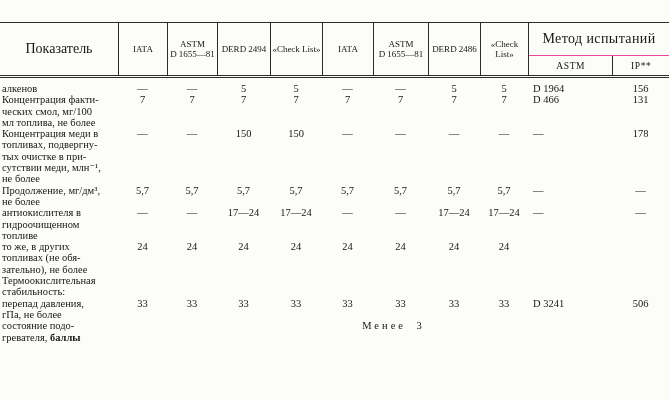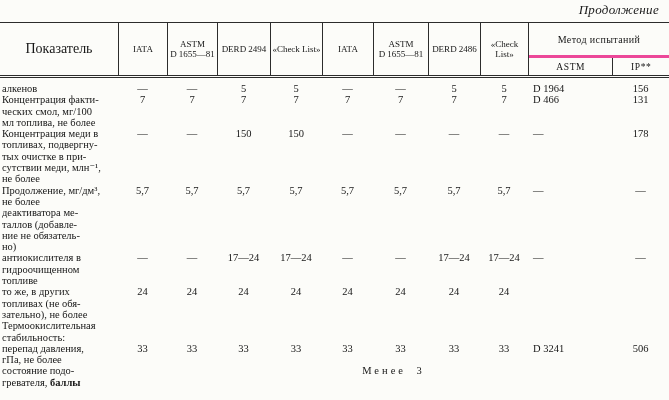"Продолжение" div.continuation { html: <div>Продолжение</div> -> none }
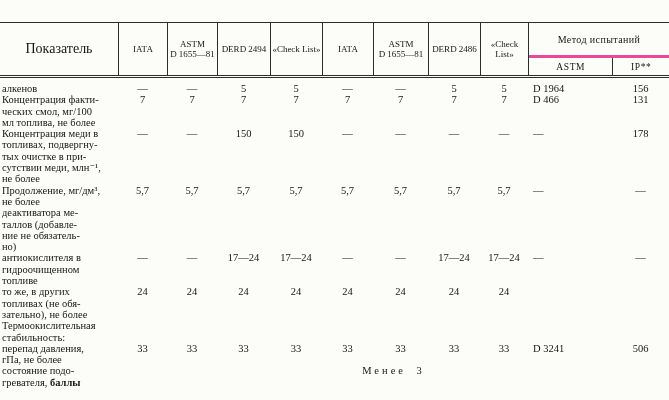"Метод испытаний" .mg-top { border-bottom: 3px solid #ec4899 -> 1px solid #ec4899; font-size: 10px -> 14px }
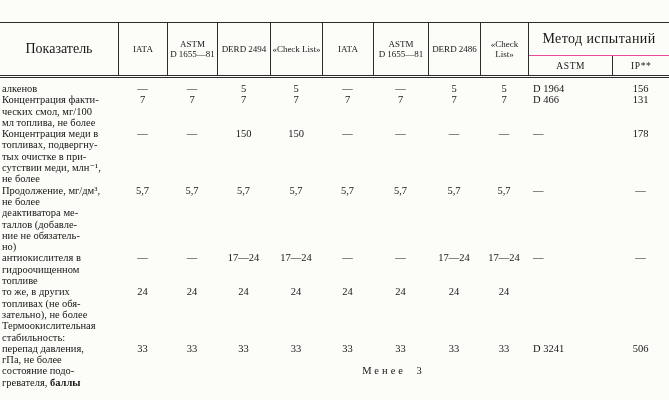"деактиватора ме-" div.row { html: <div> <div><span>деактиватора ме- таллов (добавле- ние не обязатель- но)</span></div> </div> -> none }
